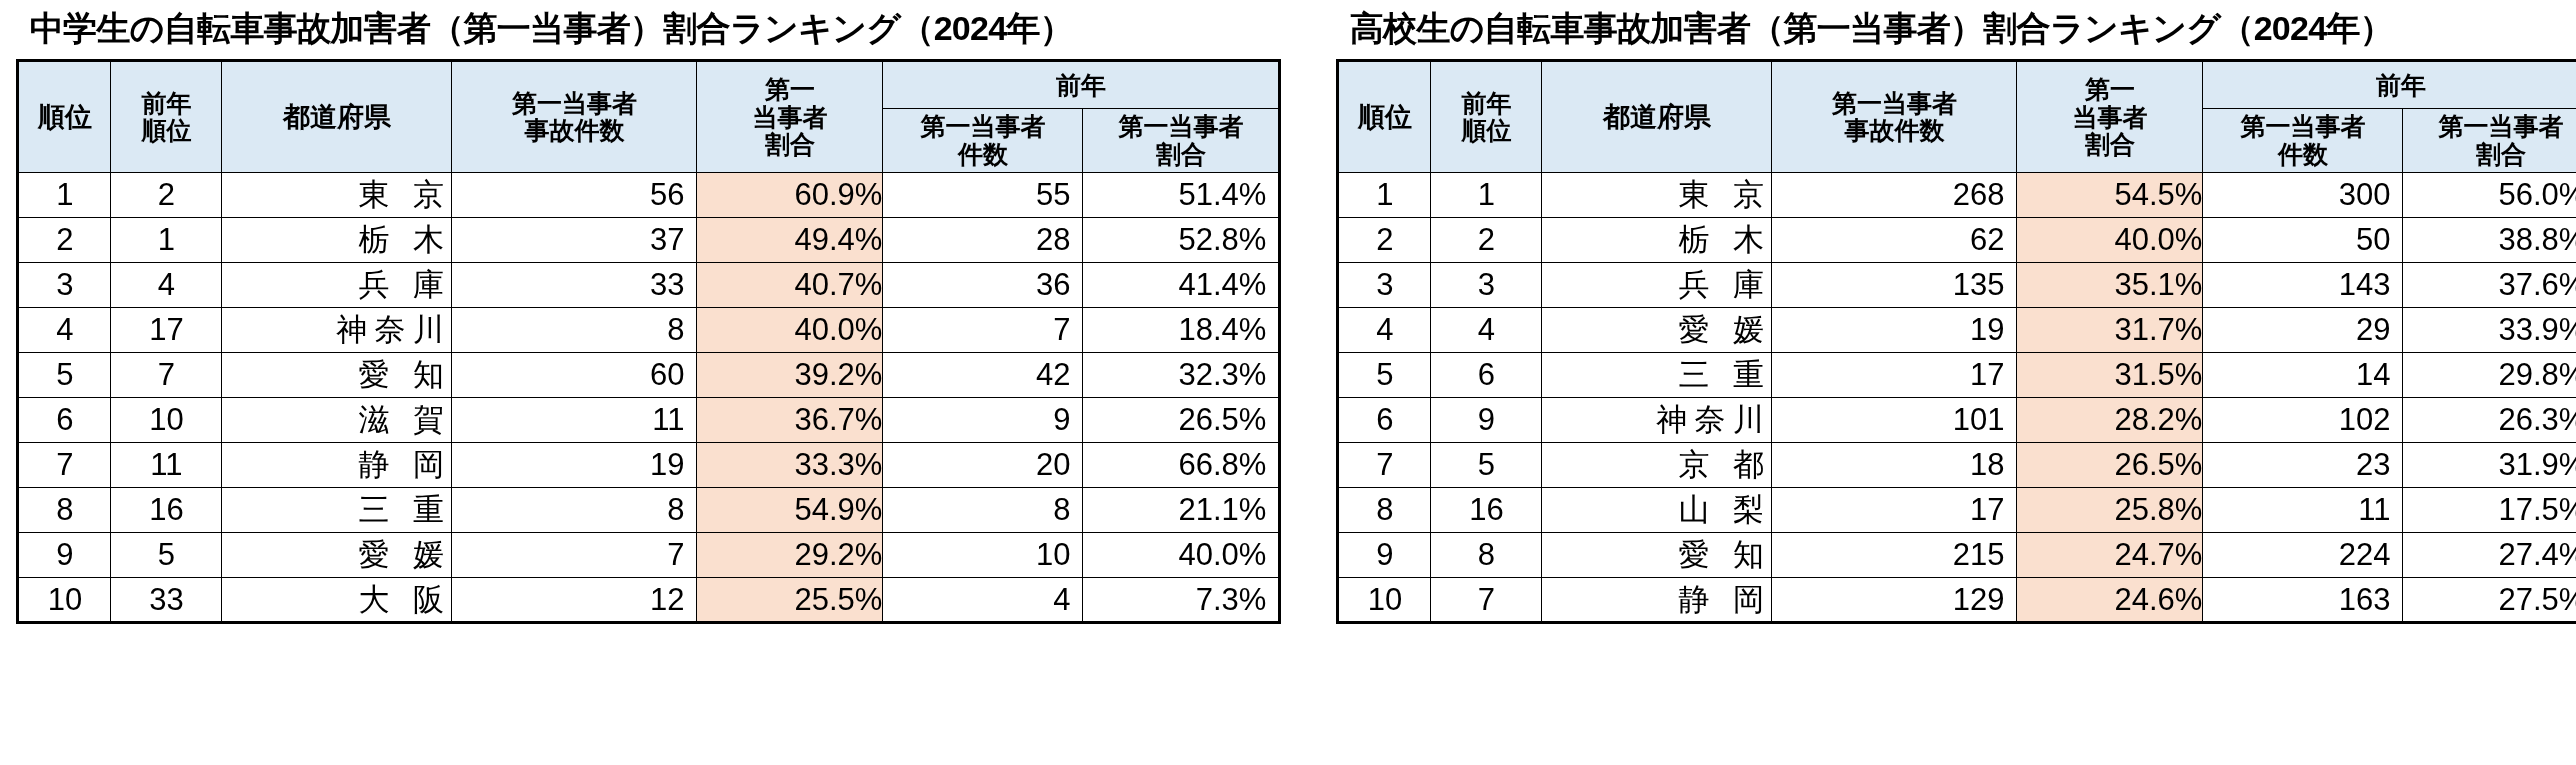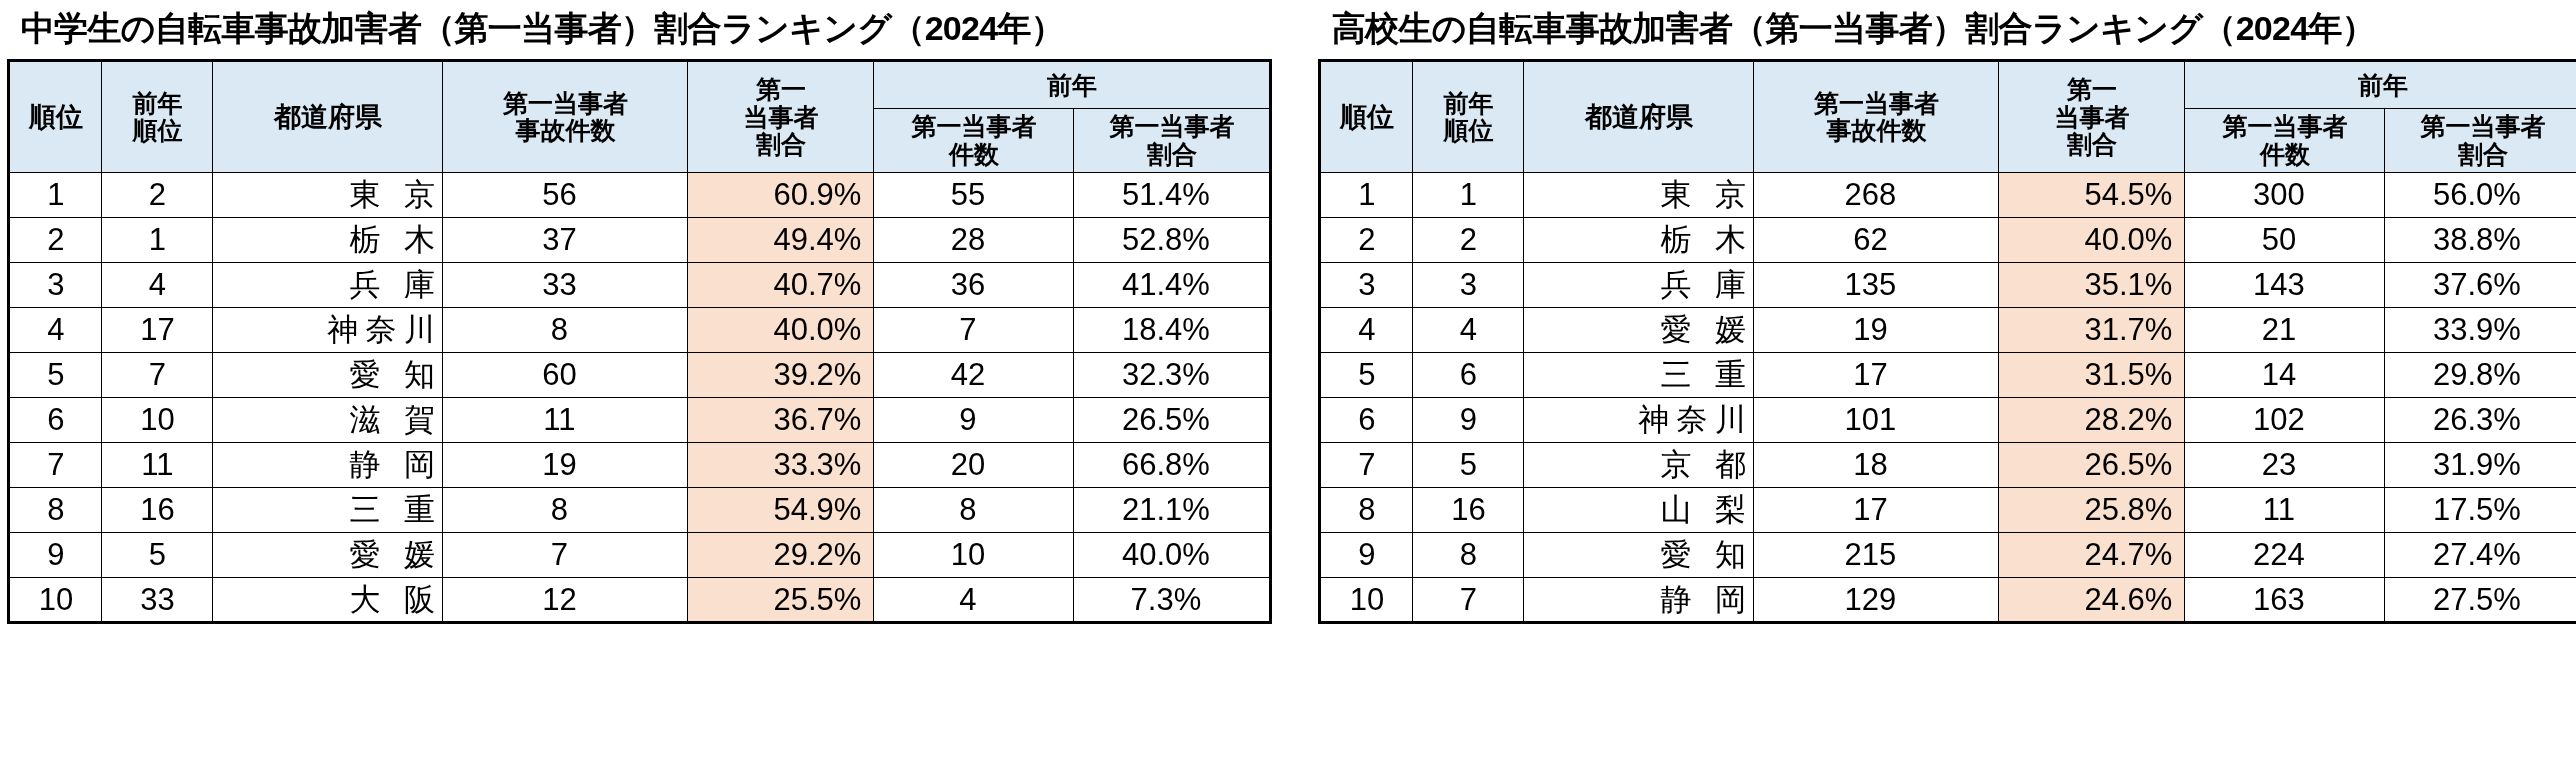"中学生の自転車事故加害者（第一当事者）割合ランキング（2024年）" .panel { margin-left: none -> 9px }
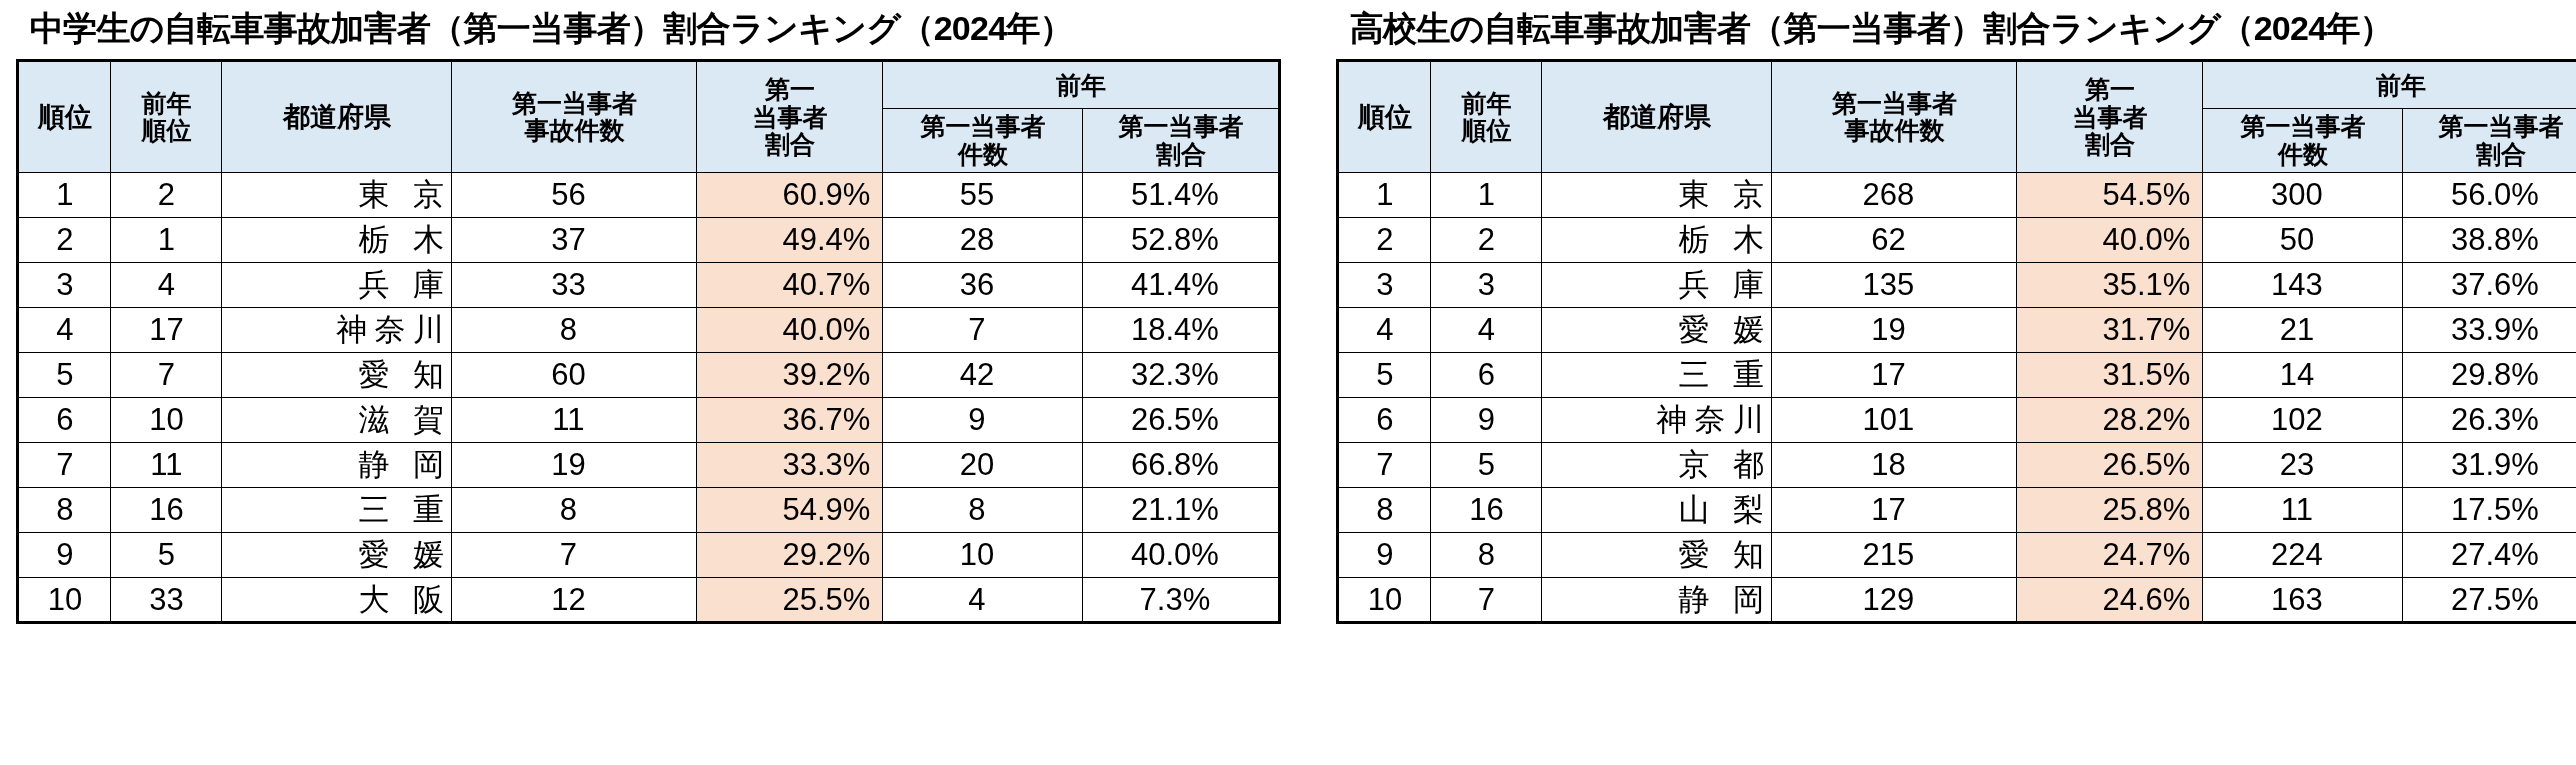"56" tbody td.num { text-align: none -> right }
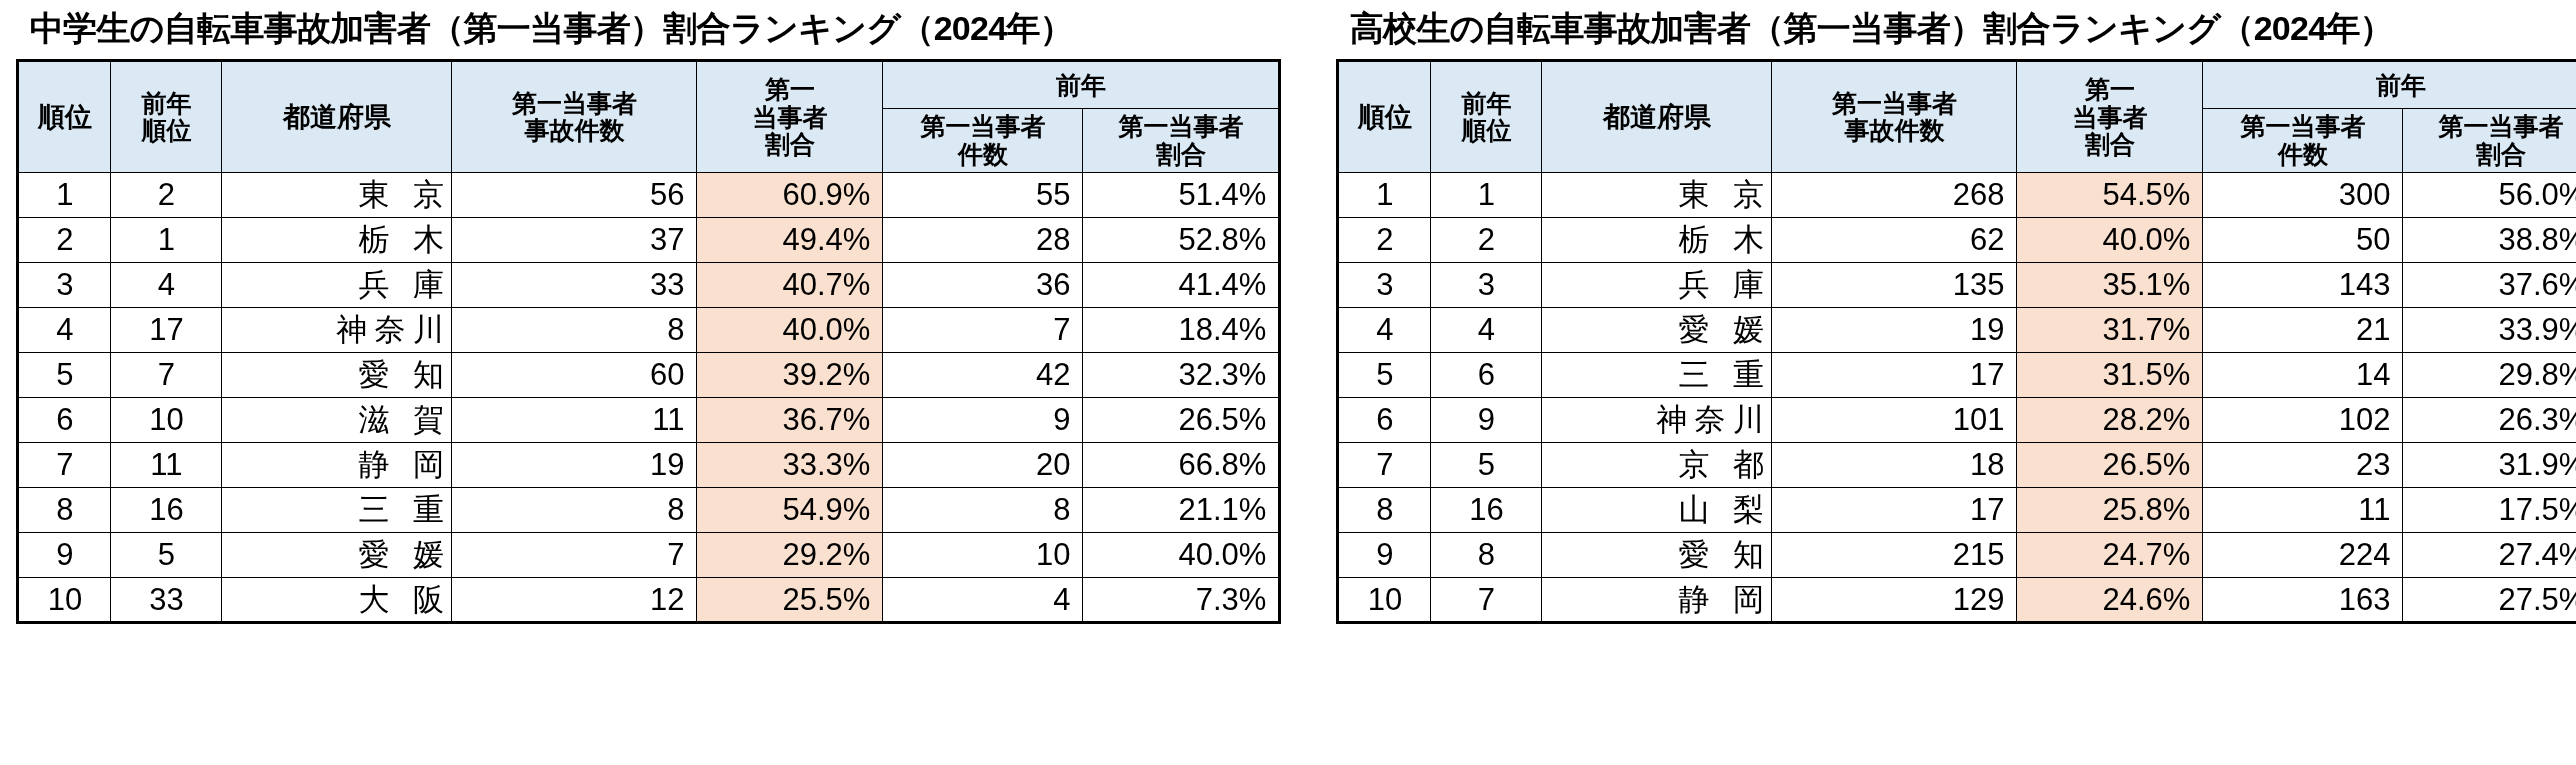"60.9%" tbody td.hl { padding-right: 12px -> none }
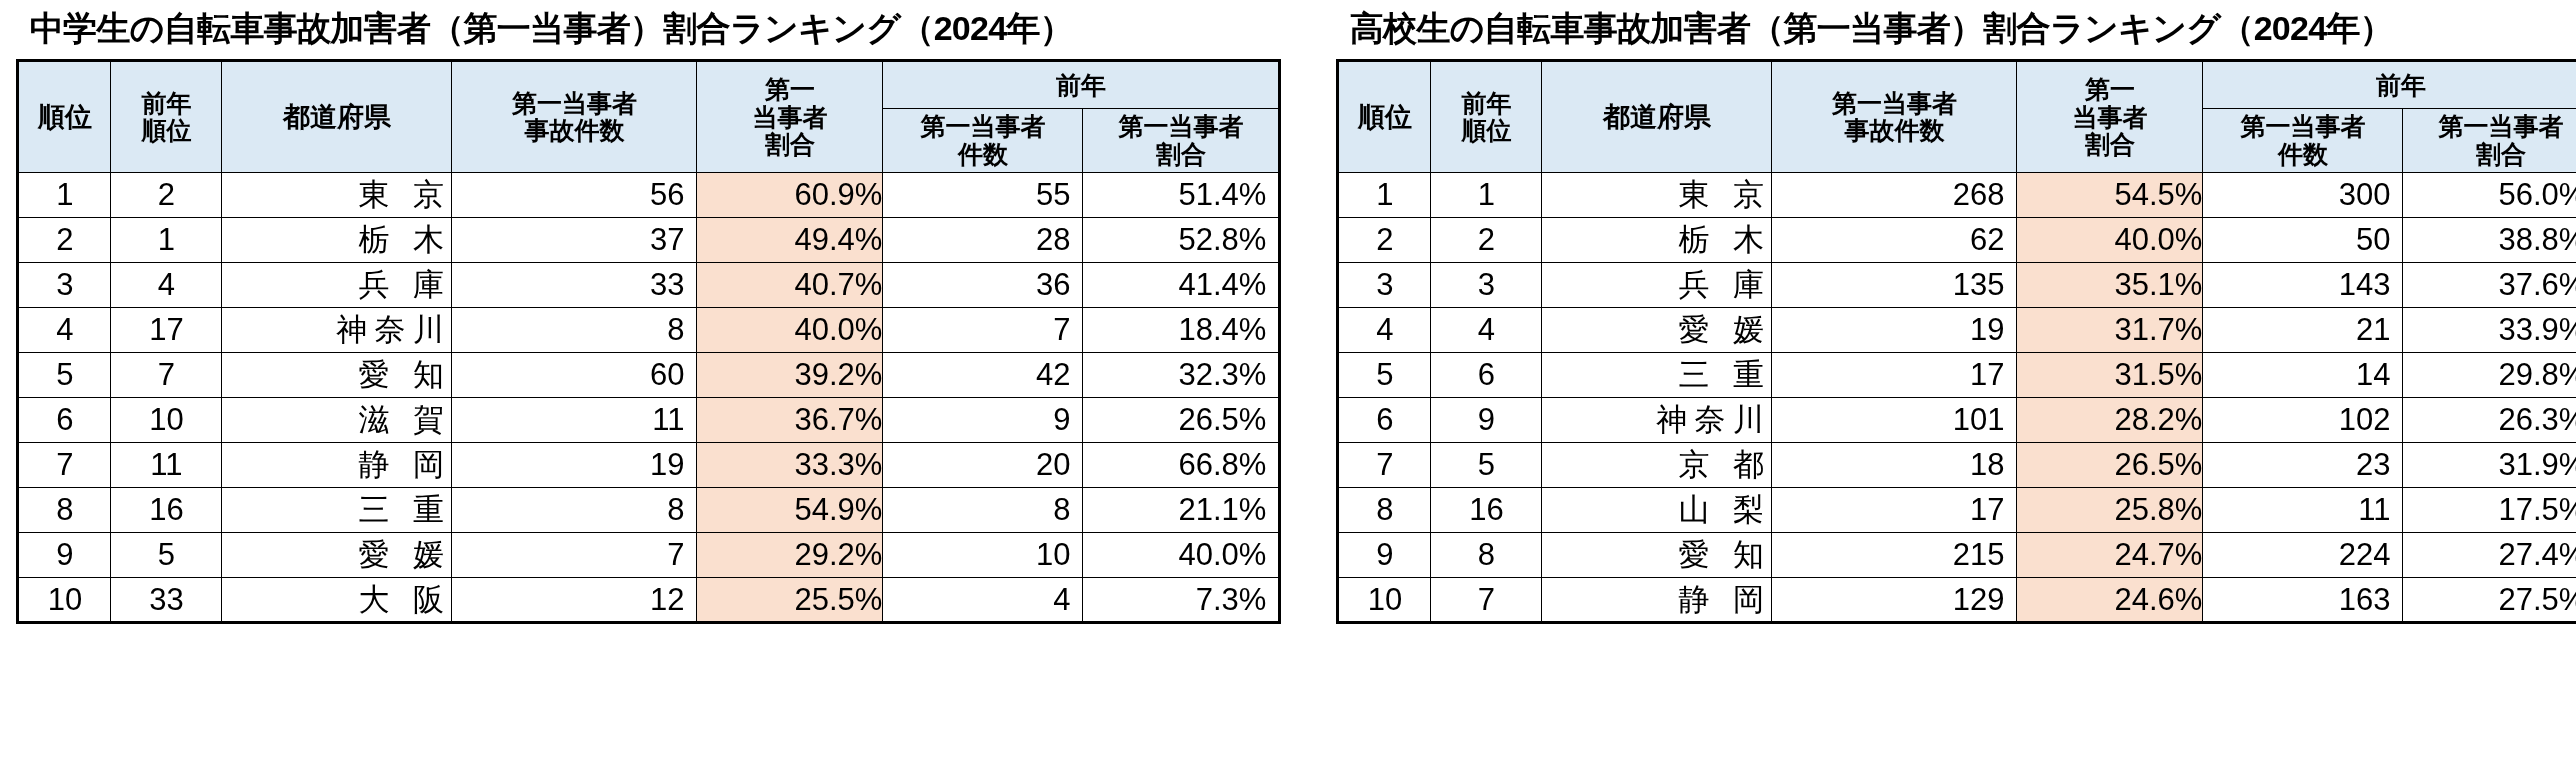"21" td.num { text: 21 -> 29 }
